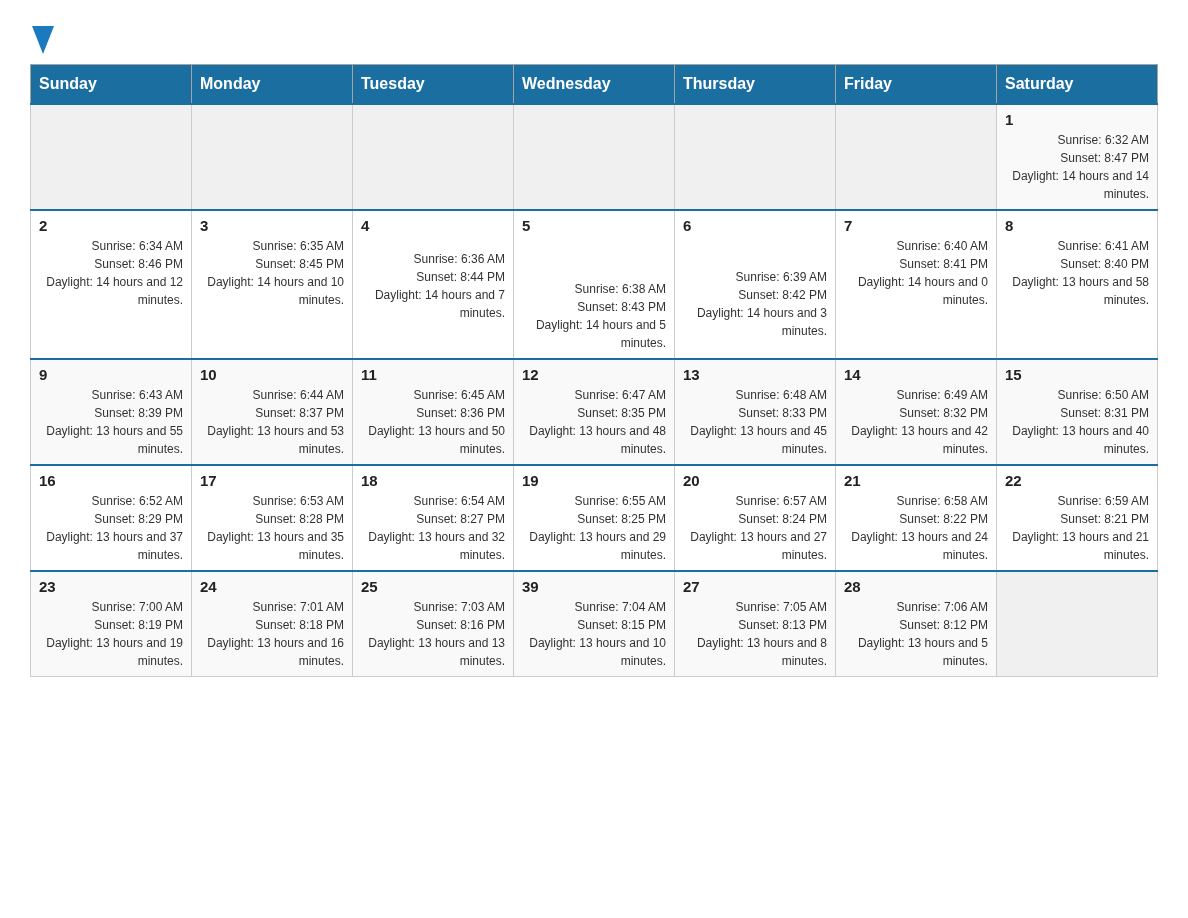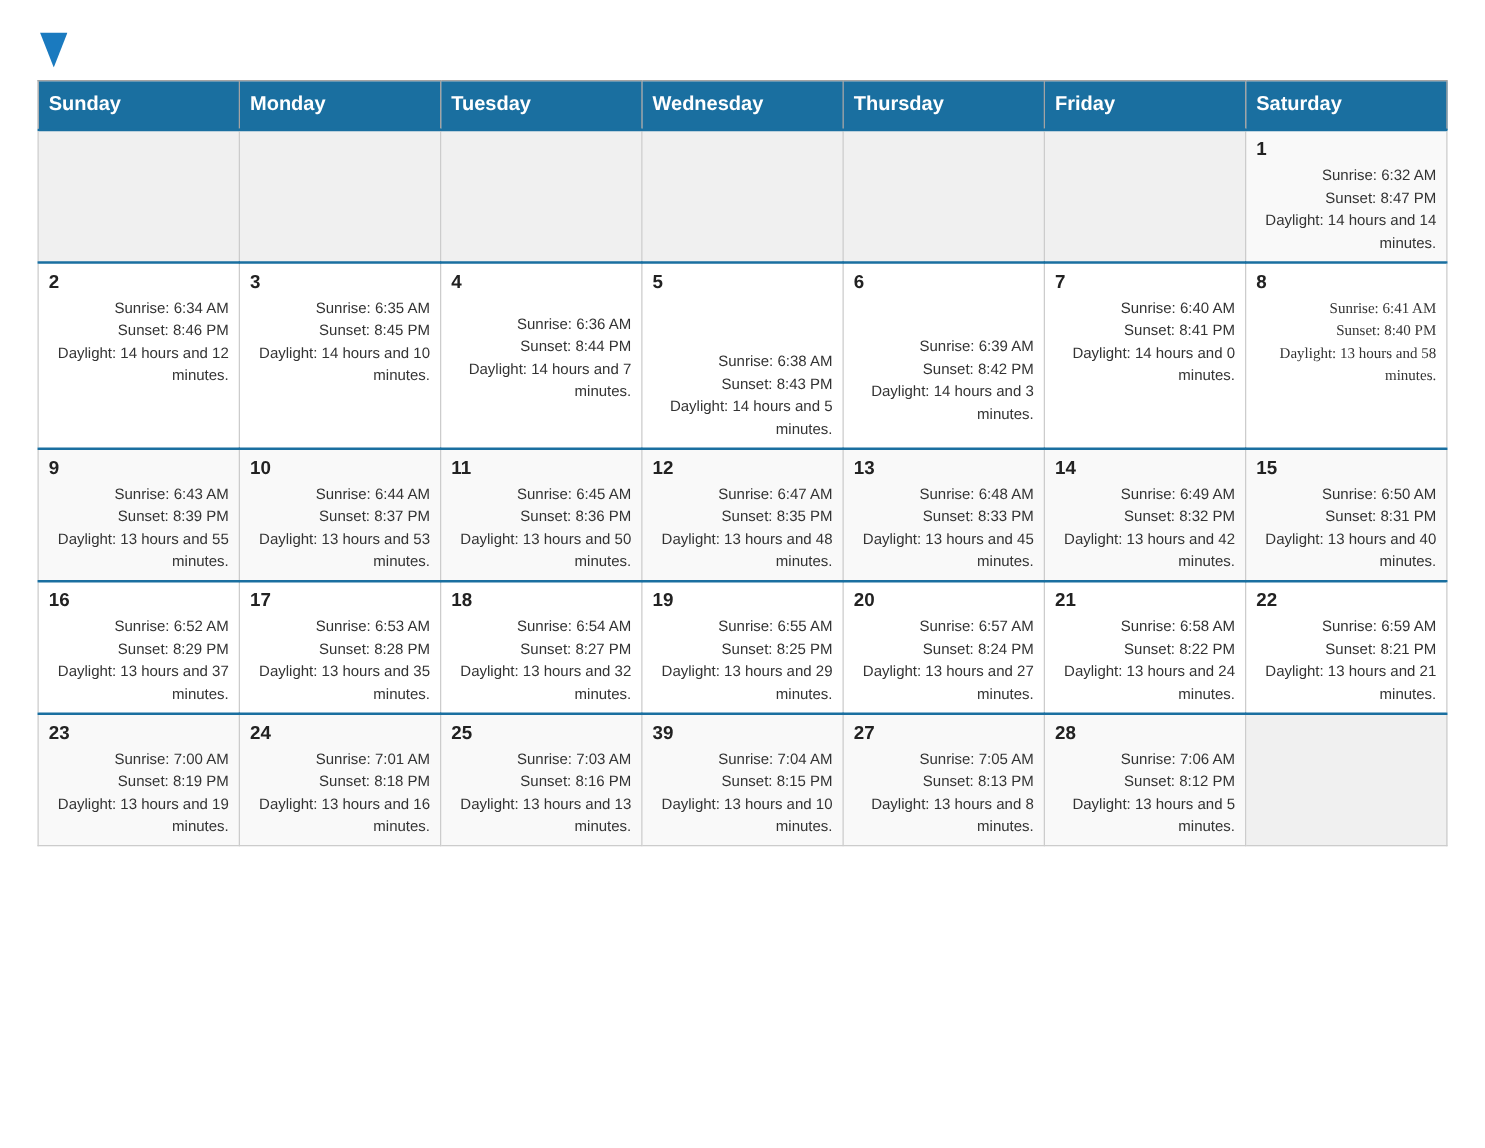"Sunrise: 6:41 AM" div.day-info { font-family: Liberation Serif, serif -> none }
